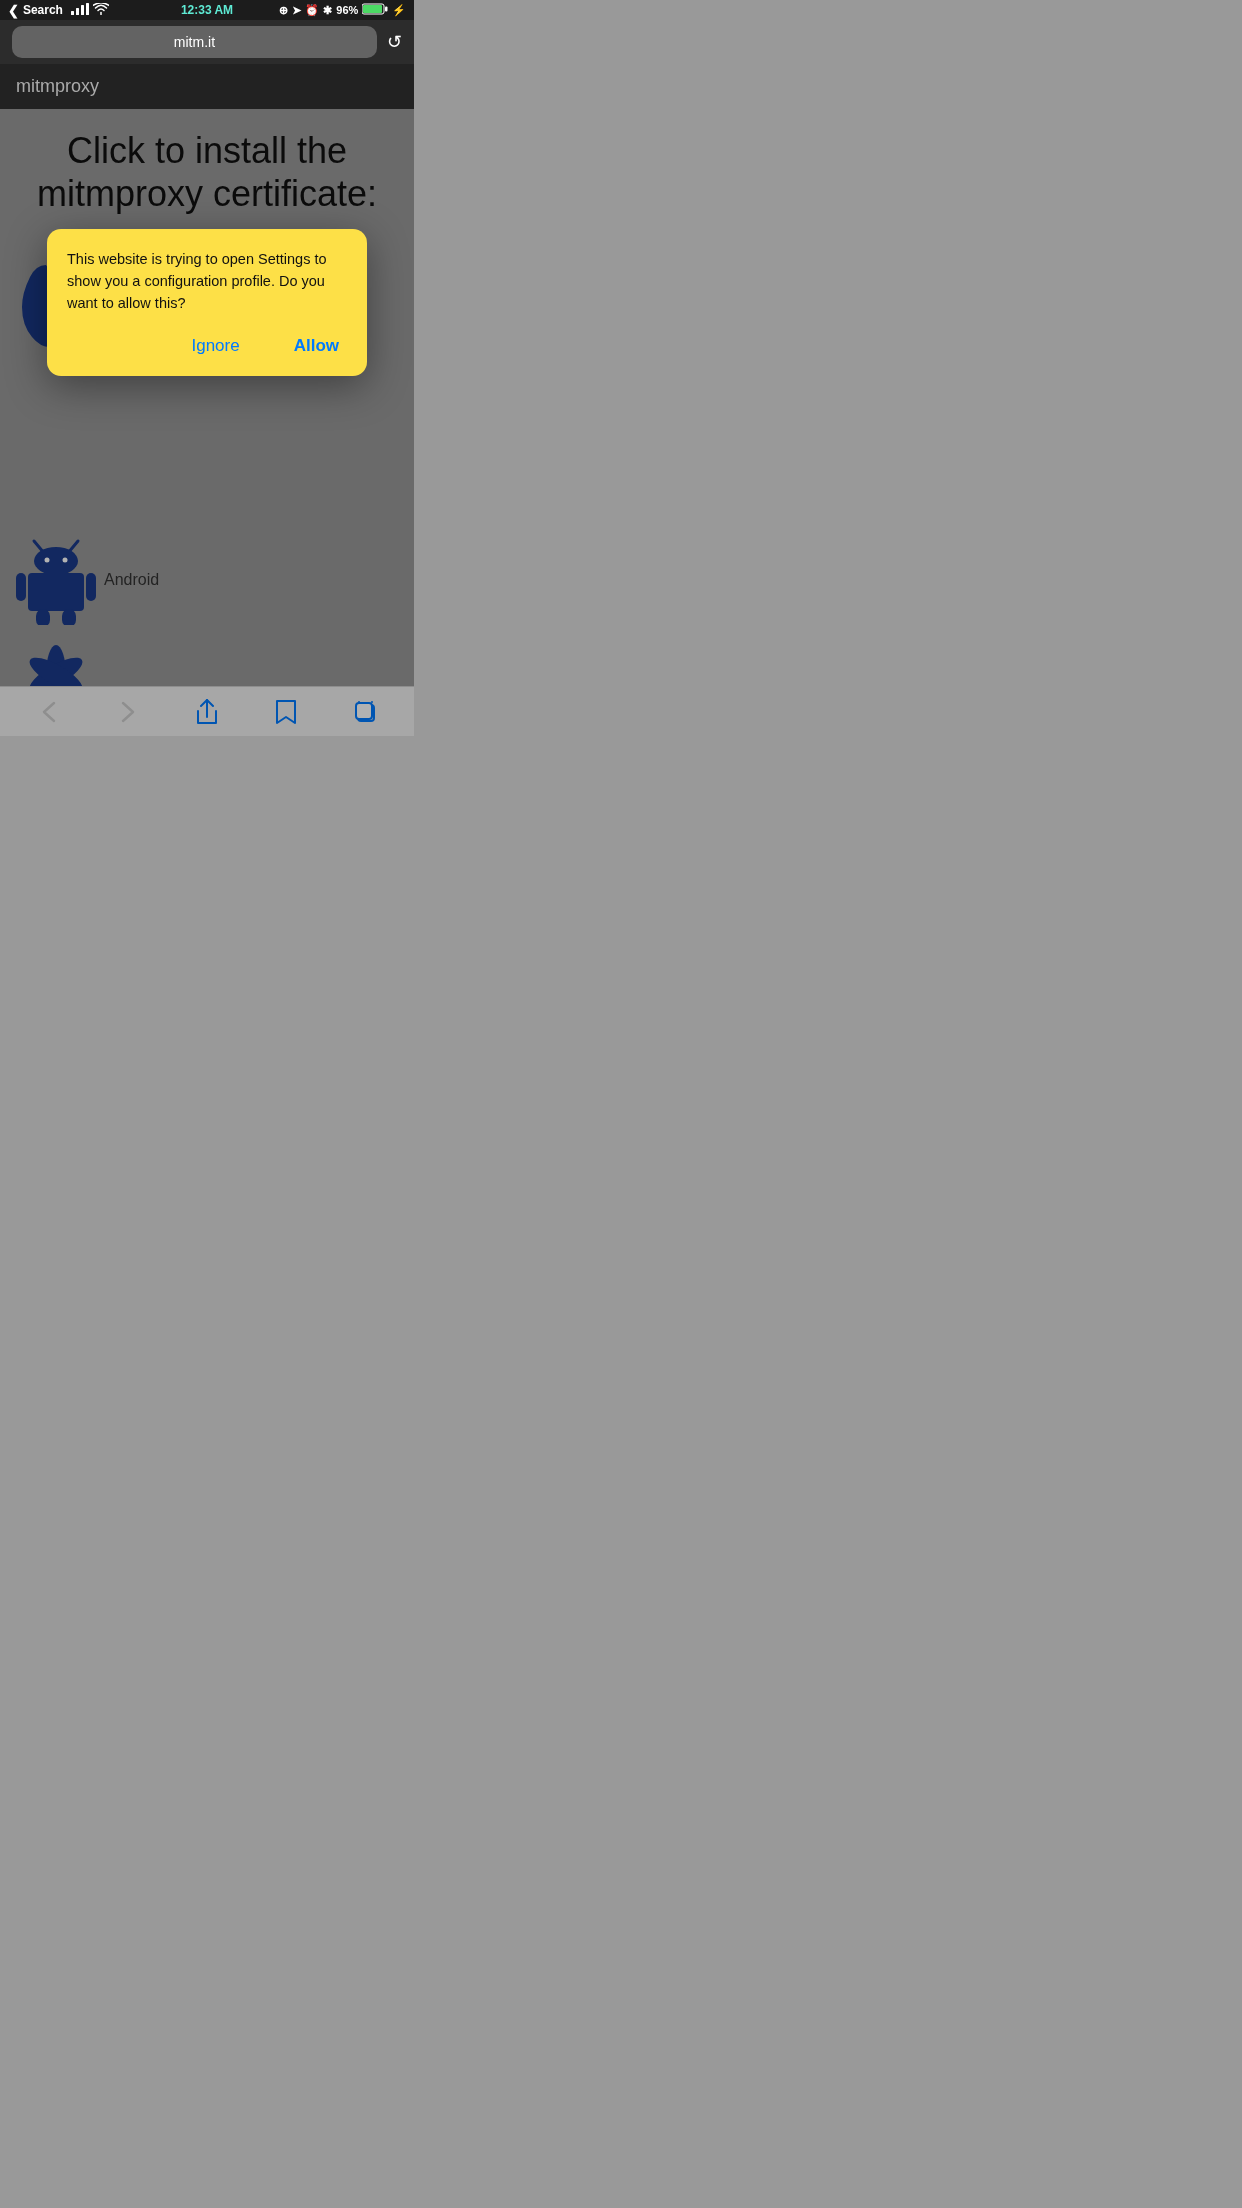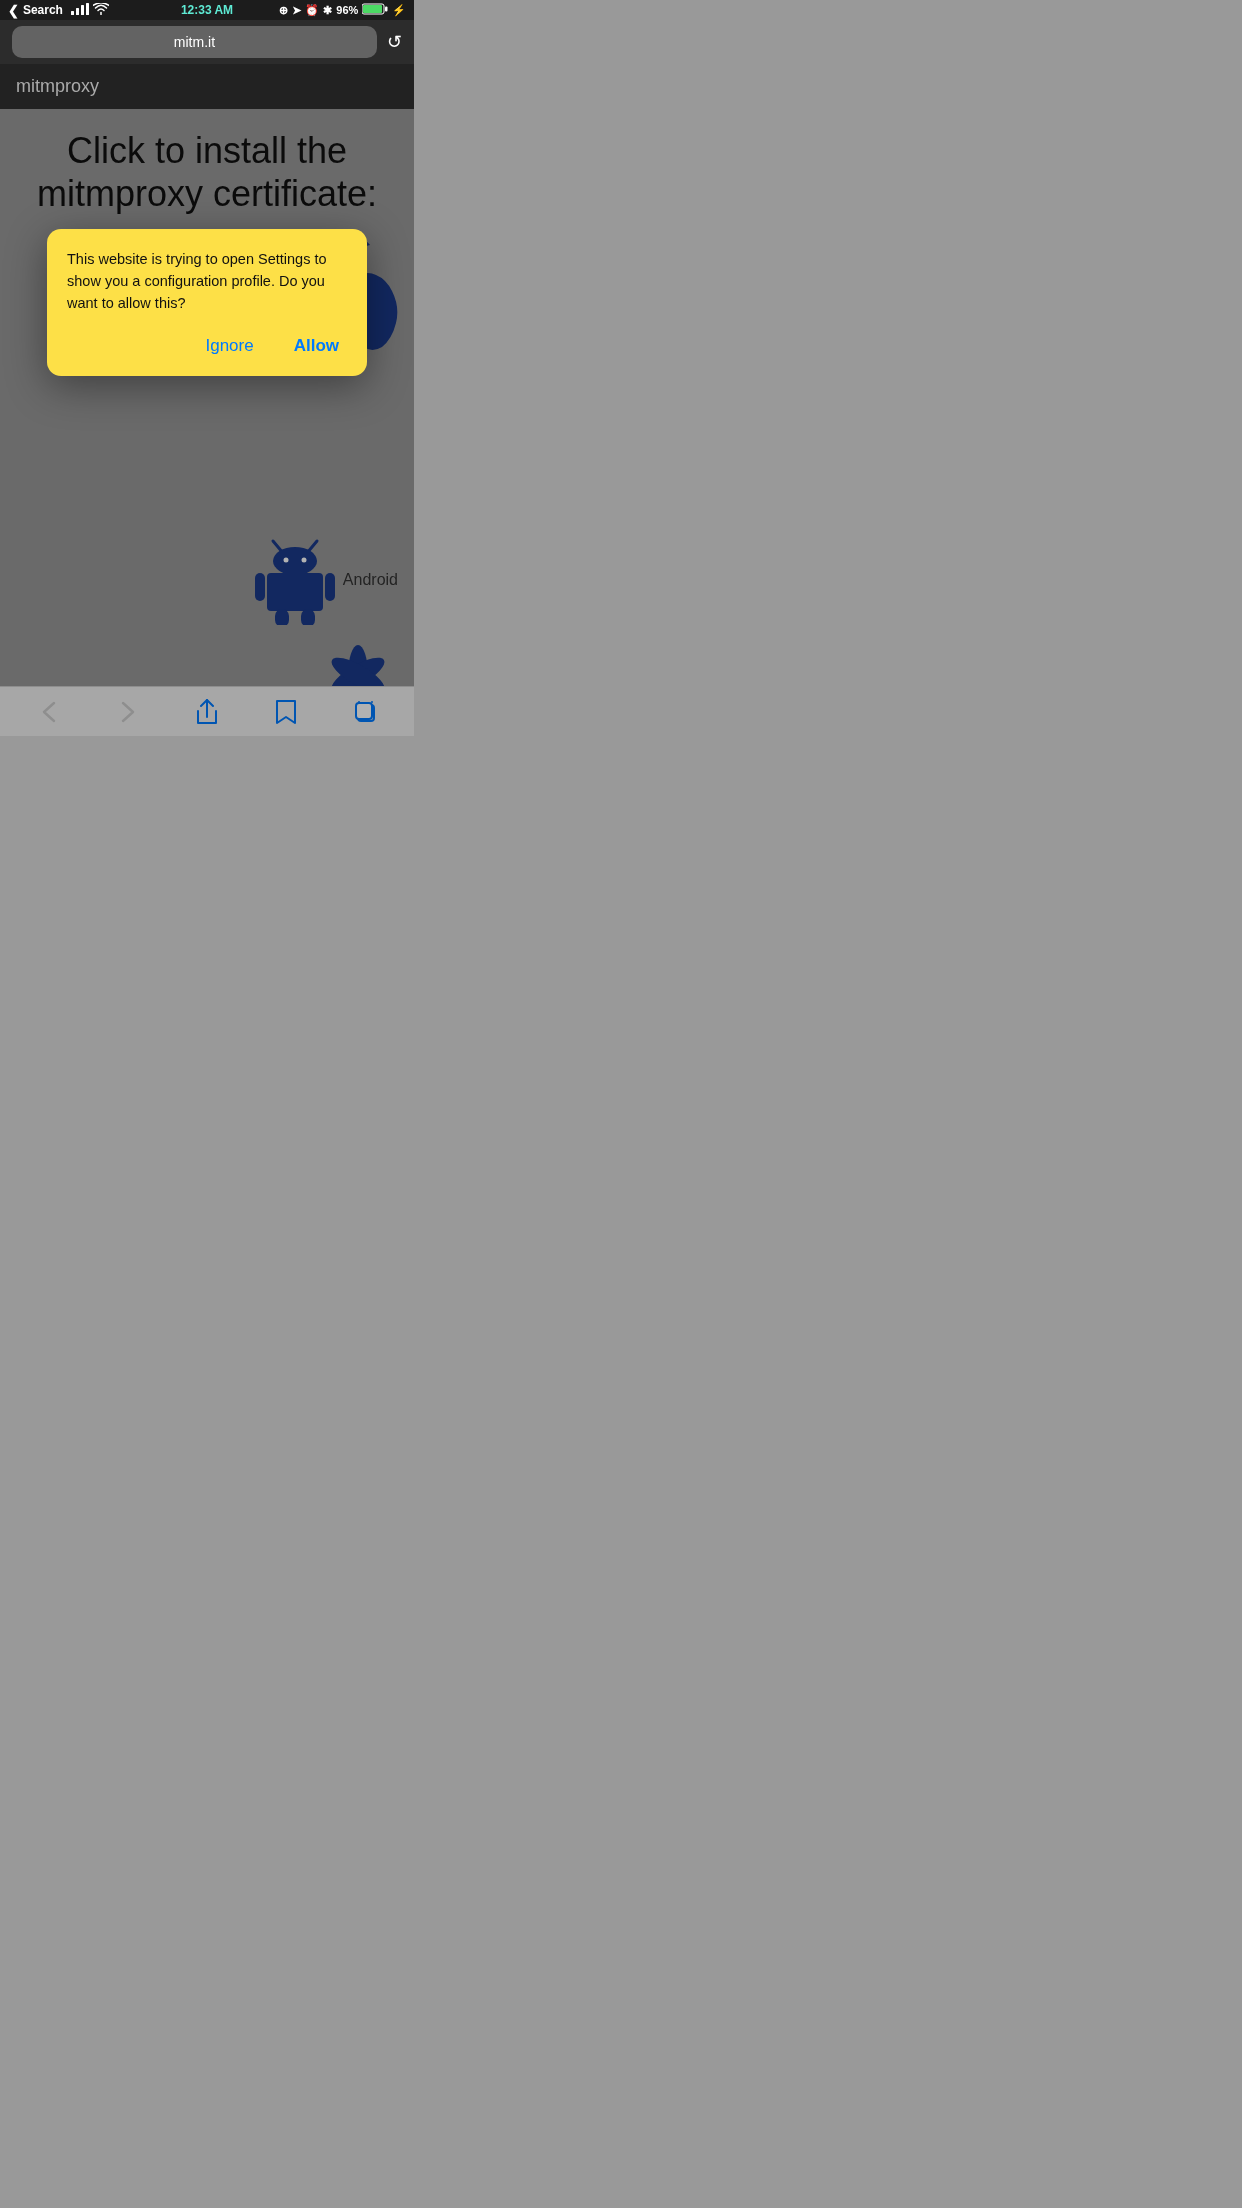"Click to install the mitmproxy" .content { align-items: flex-end -> flex-start }
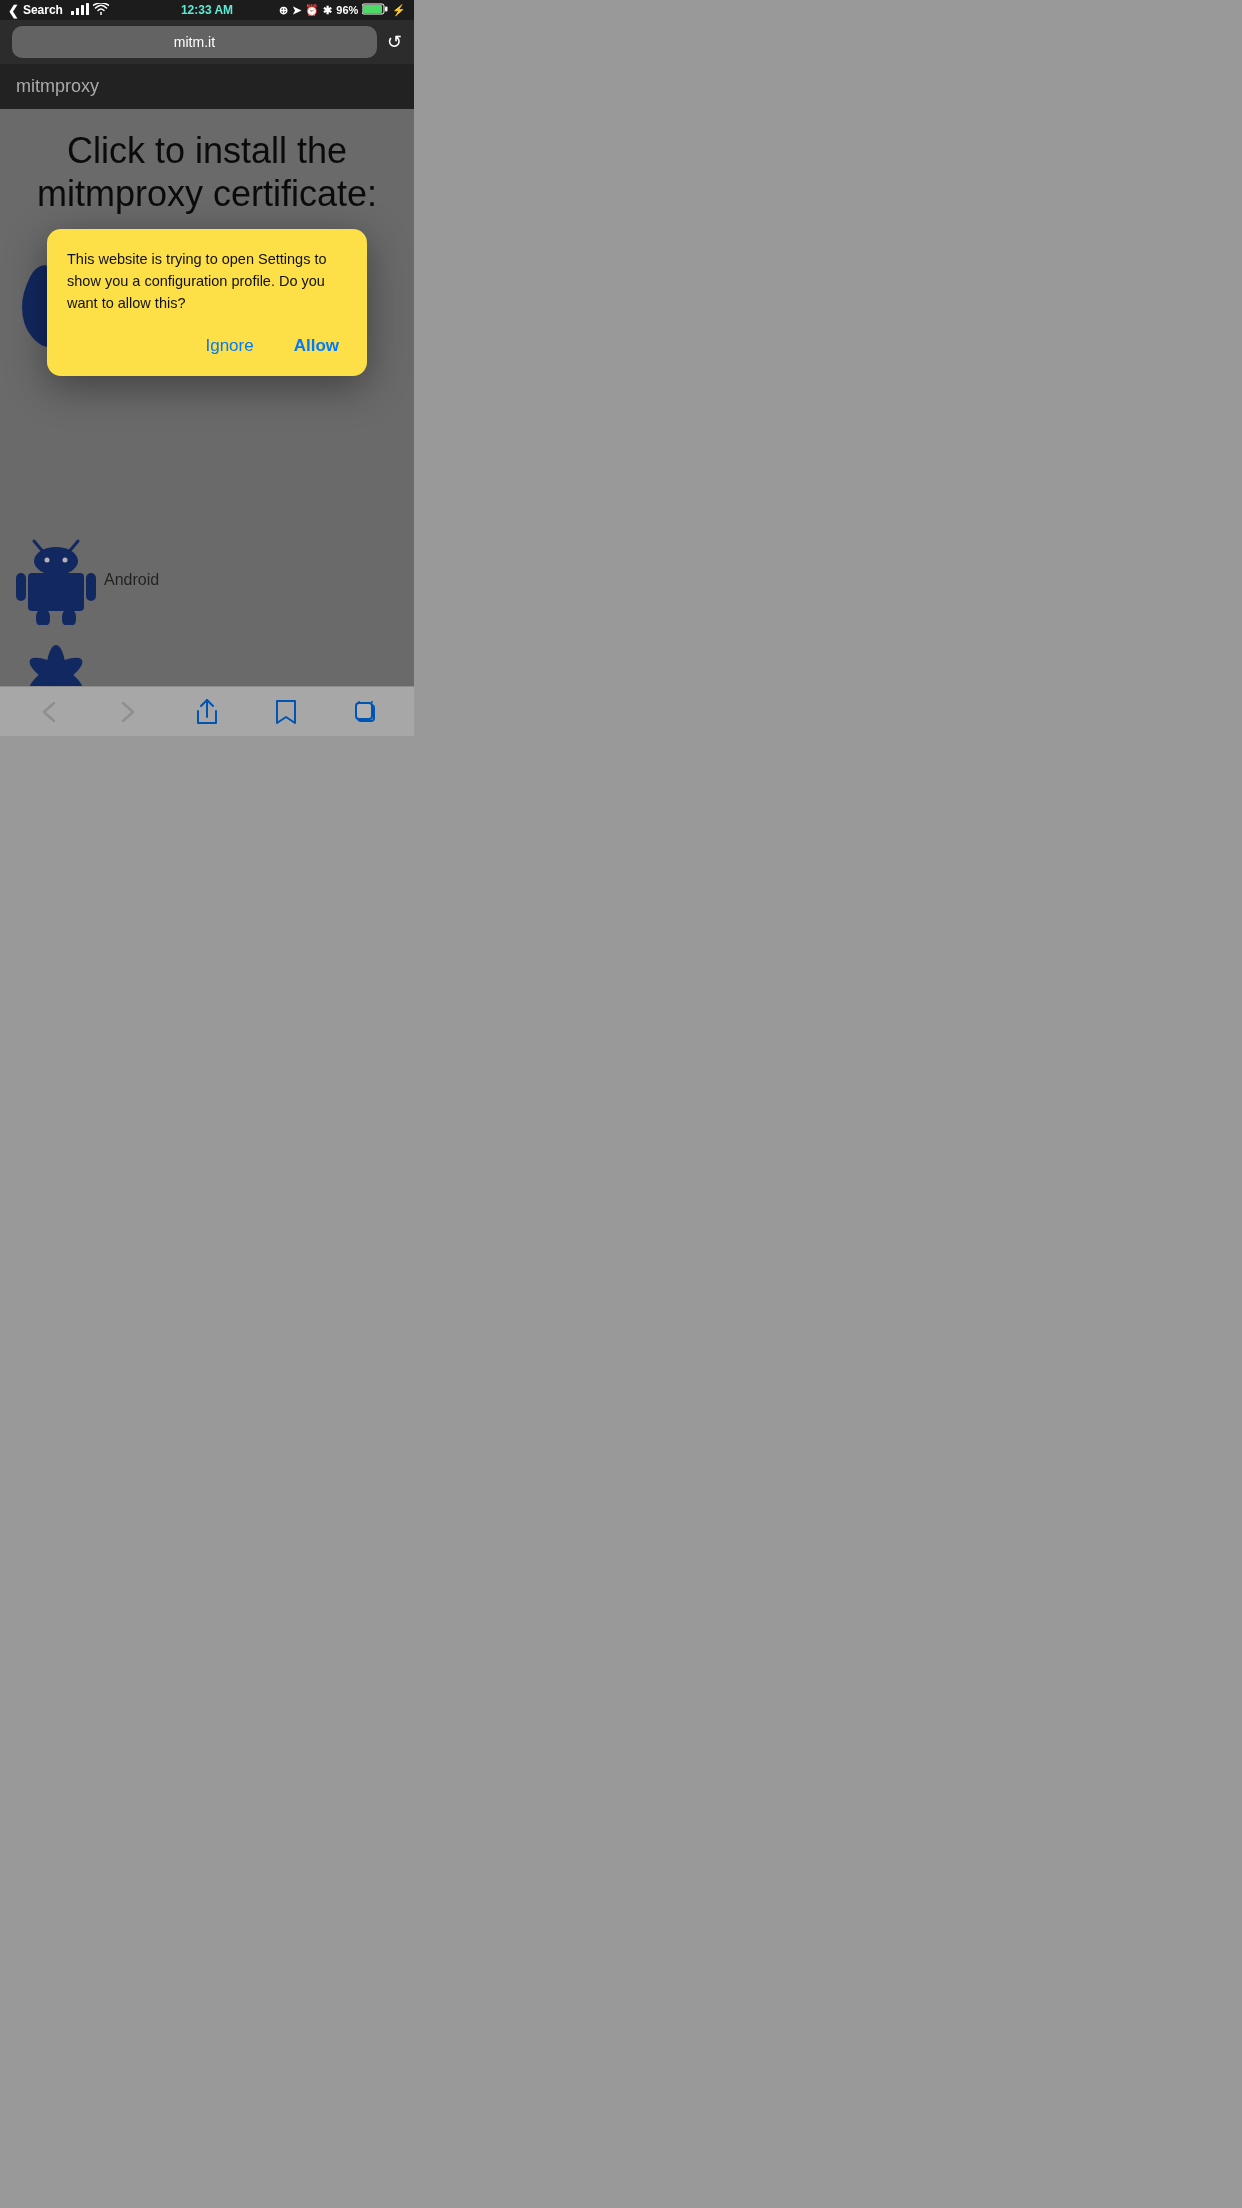"Ignore" .dialog-buttons { gap: 24px -> 38px }
